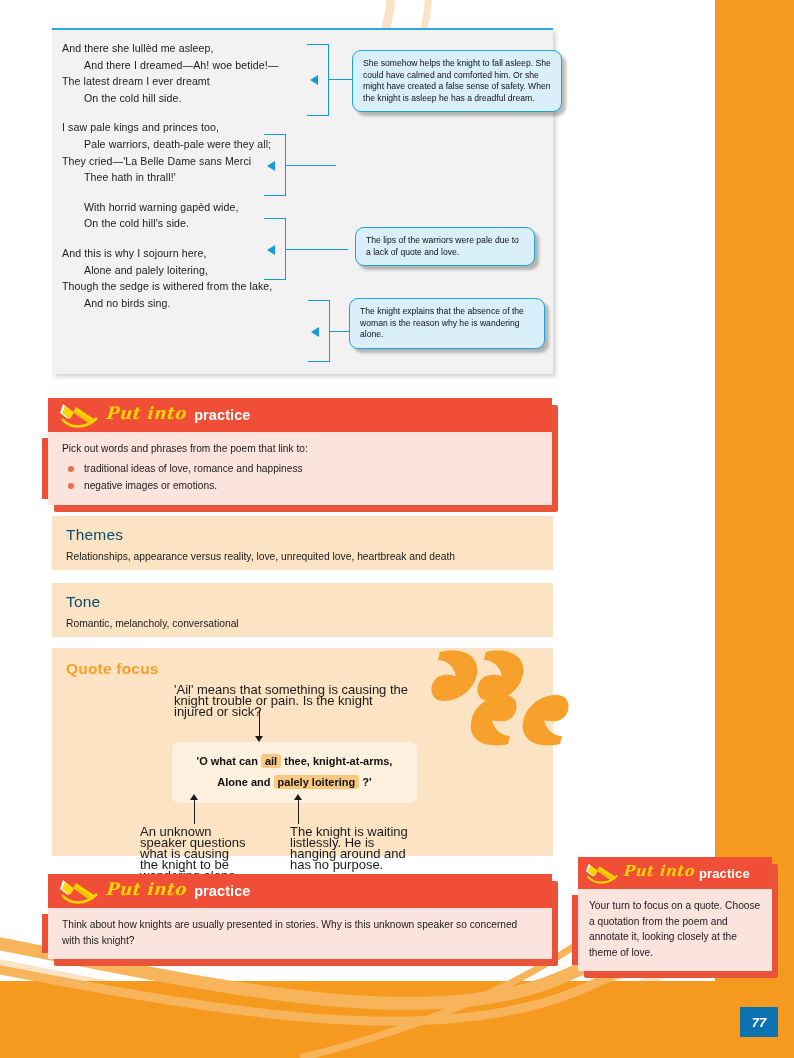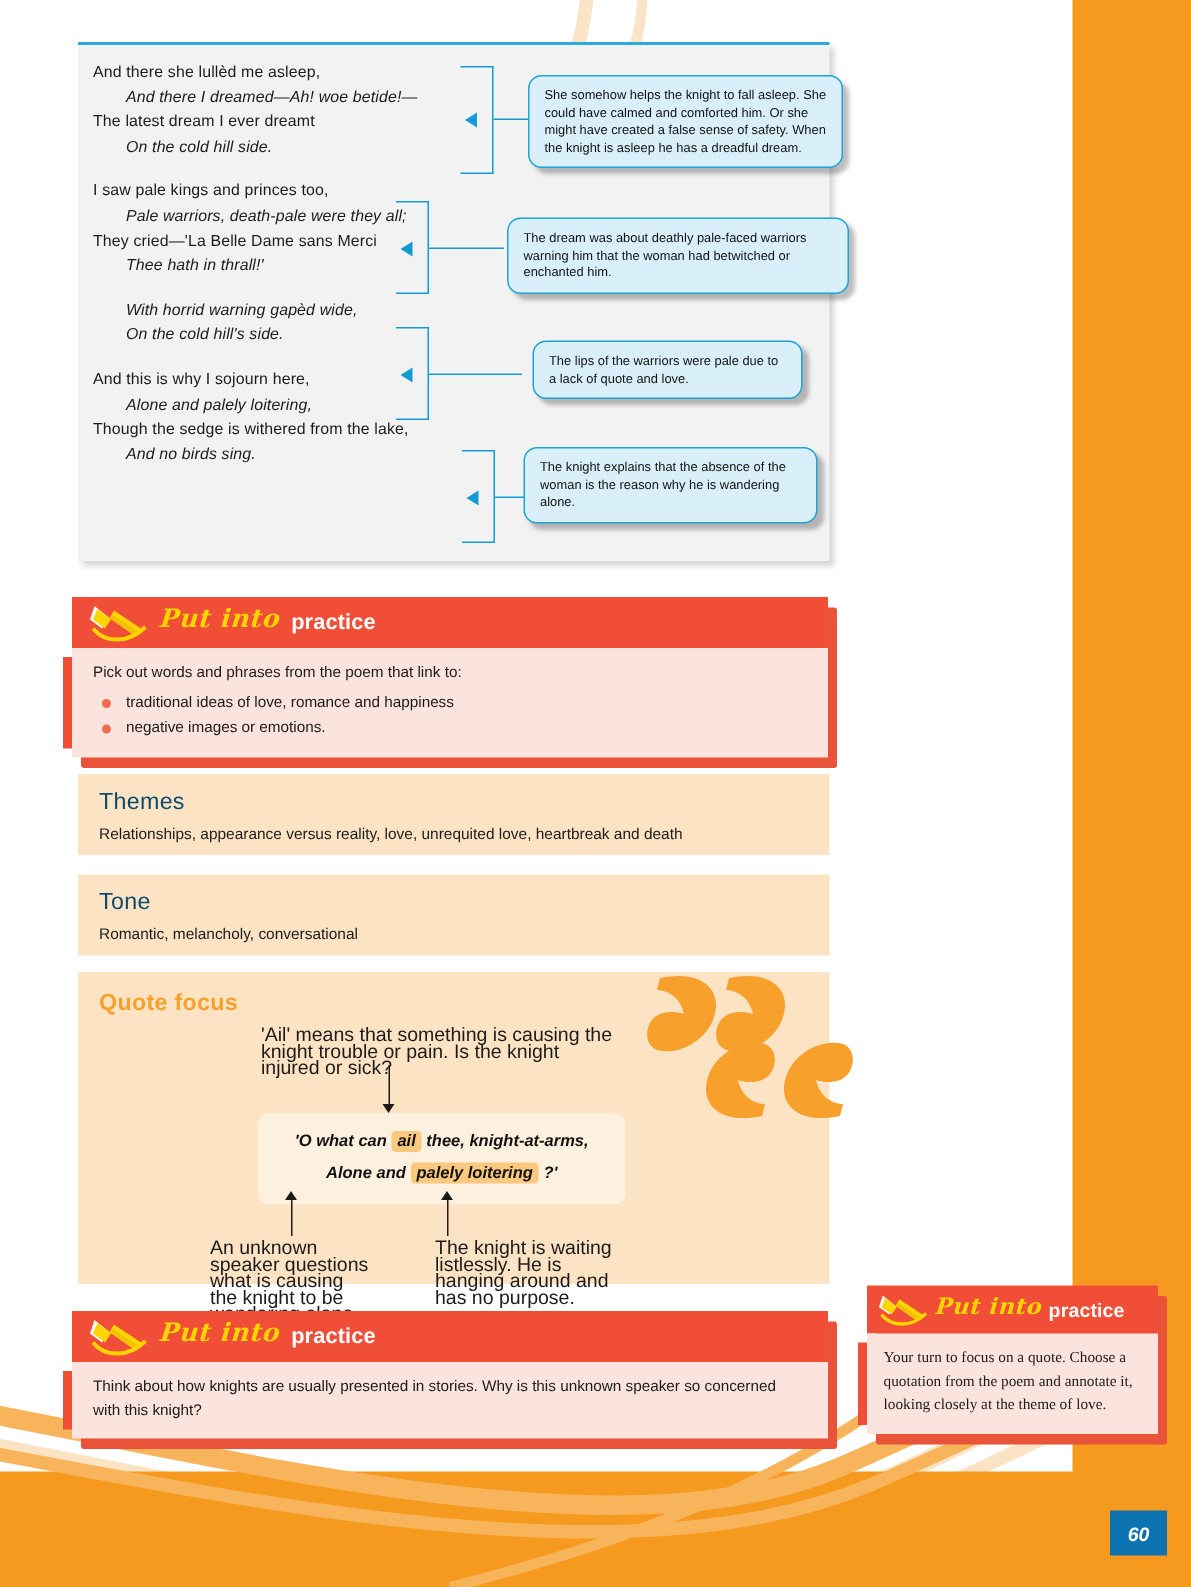"And there I dreamed—Ah! woe" .ind { font-style: italic -> none }
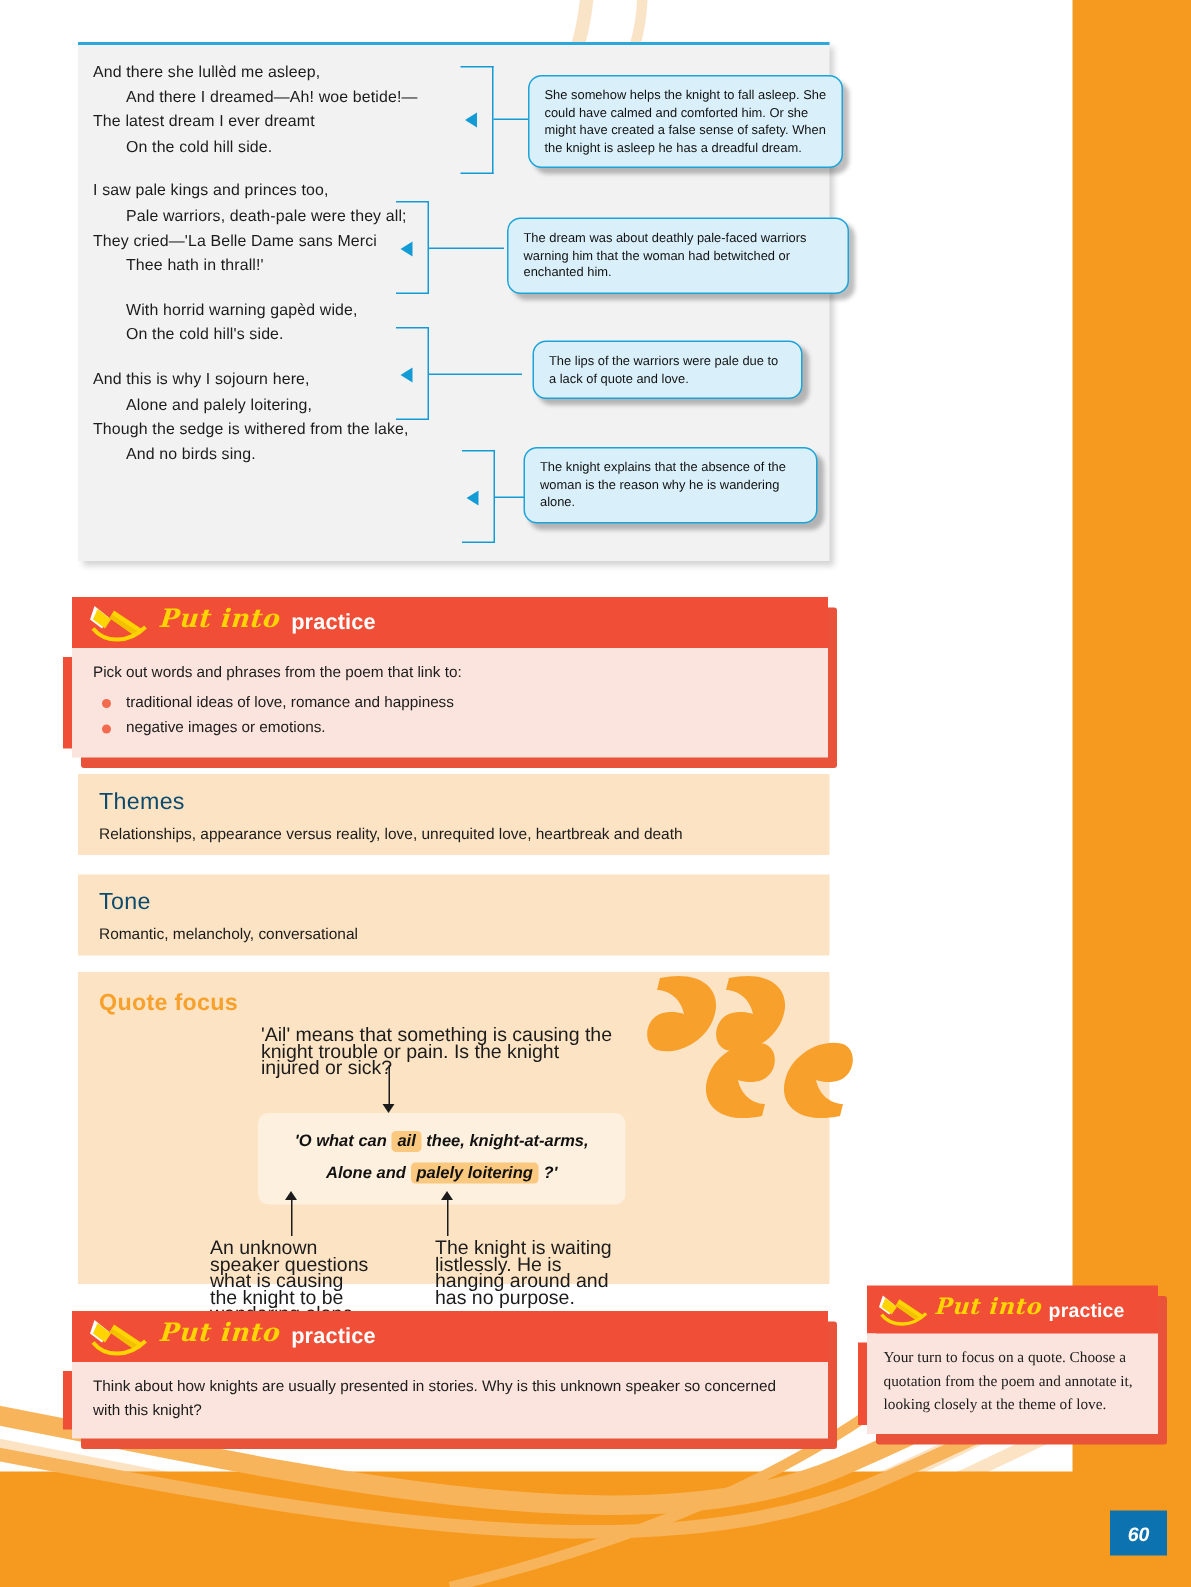"The dream was about deathly" div.callout { html: <div>The dream was about deathly pale-faced warriors warning him that the woman had betwitched or enchanted him.</div> -> none }
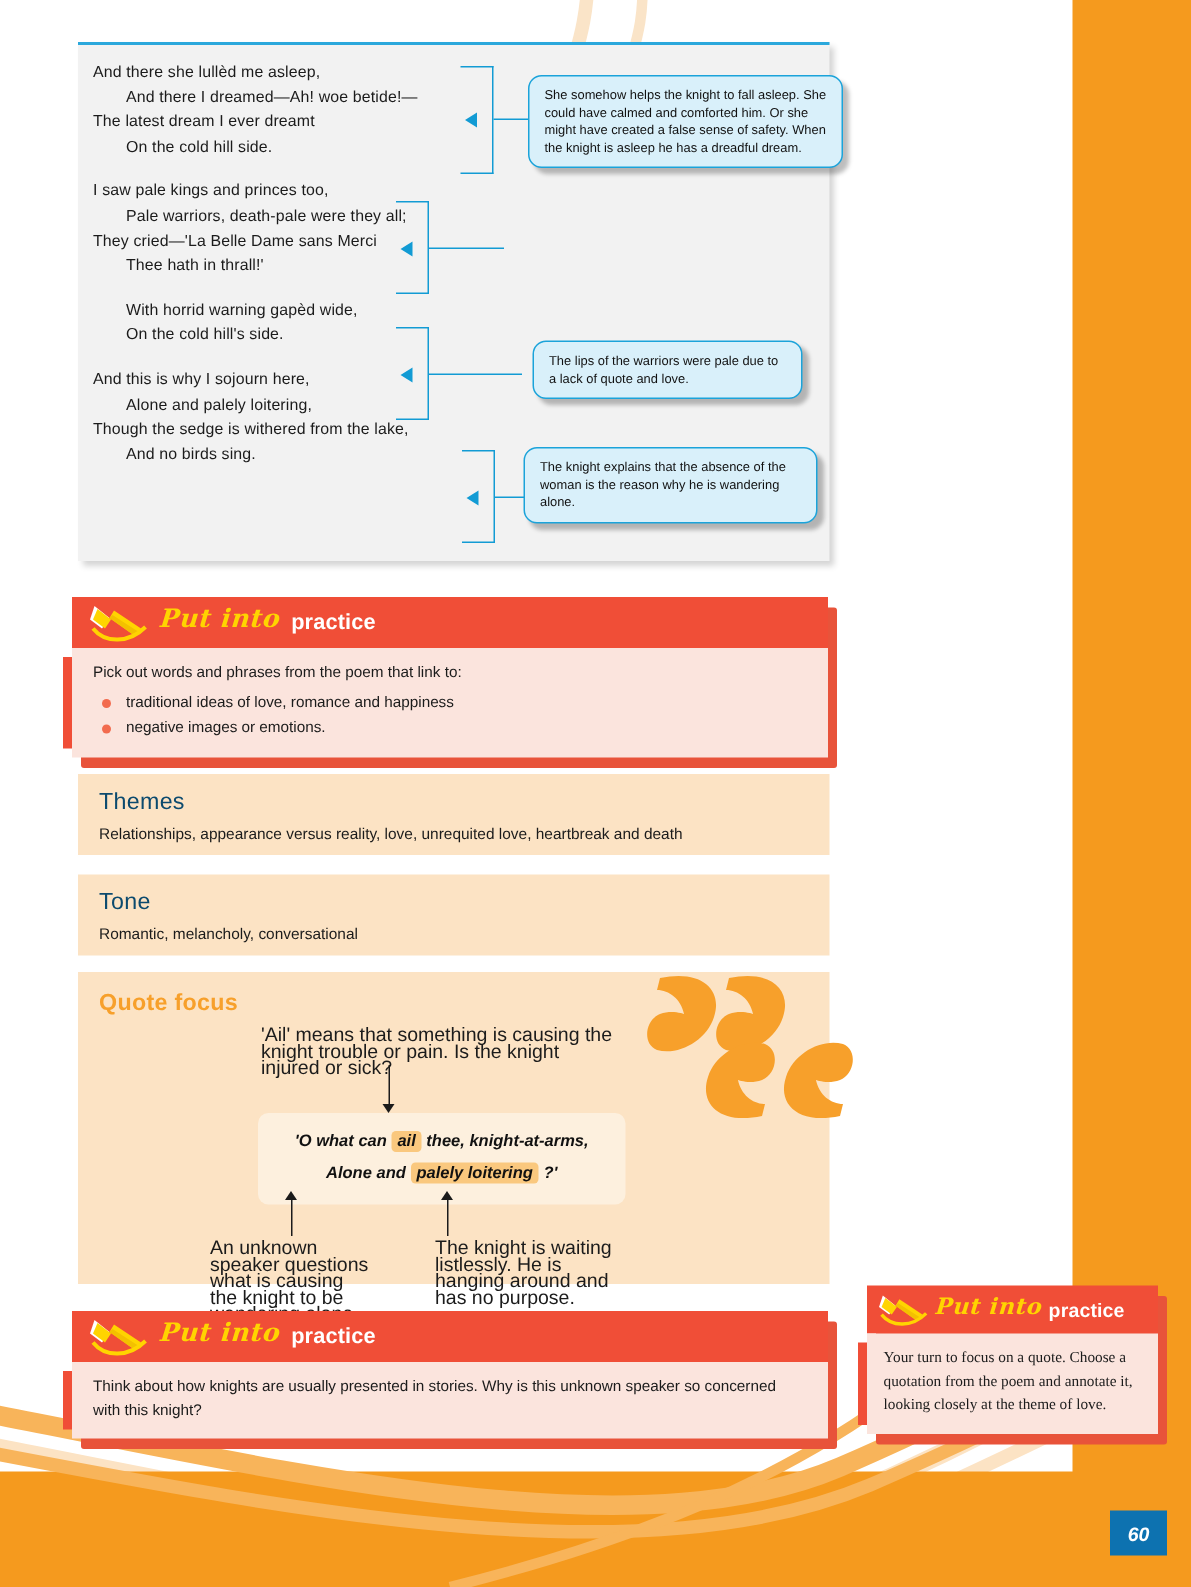"'O what can ail thee," .qbox { font-style: italic -> none }
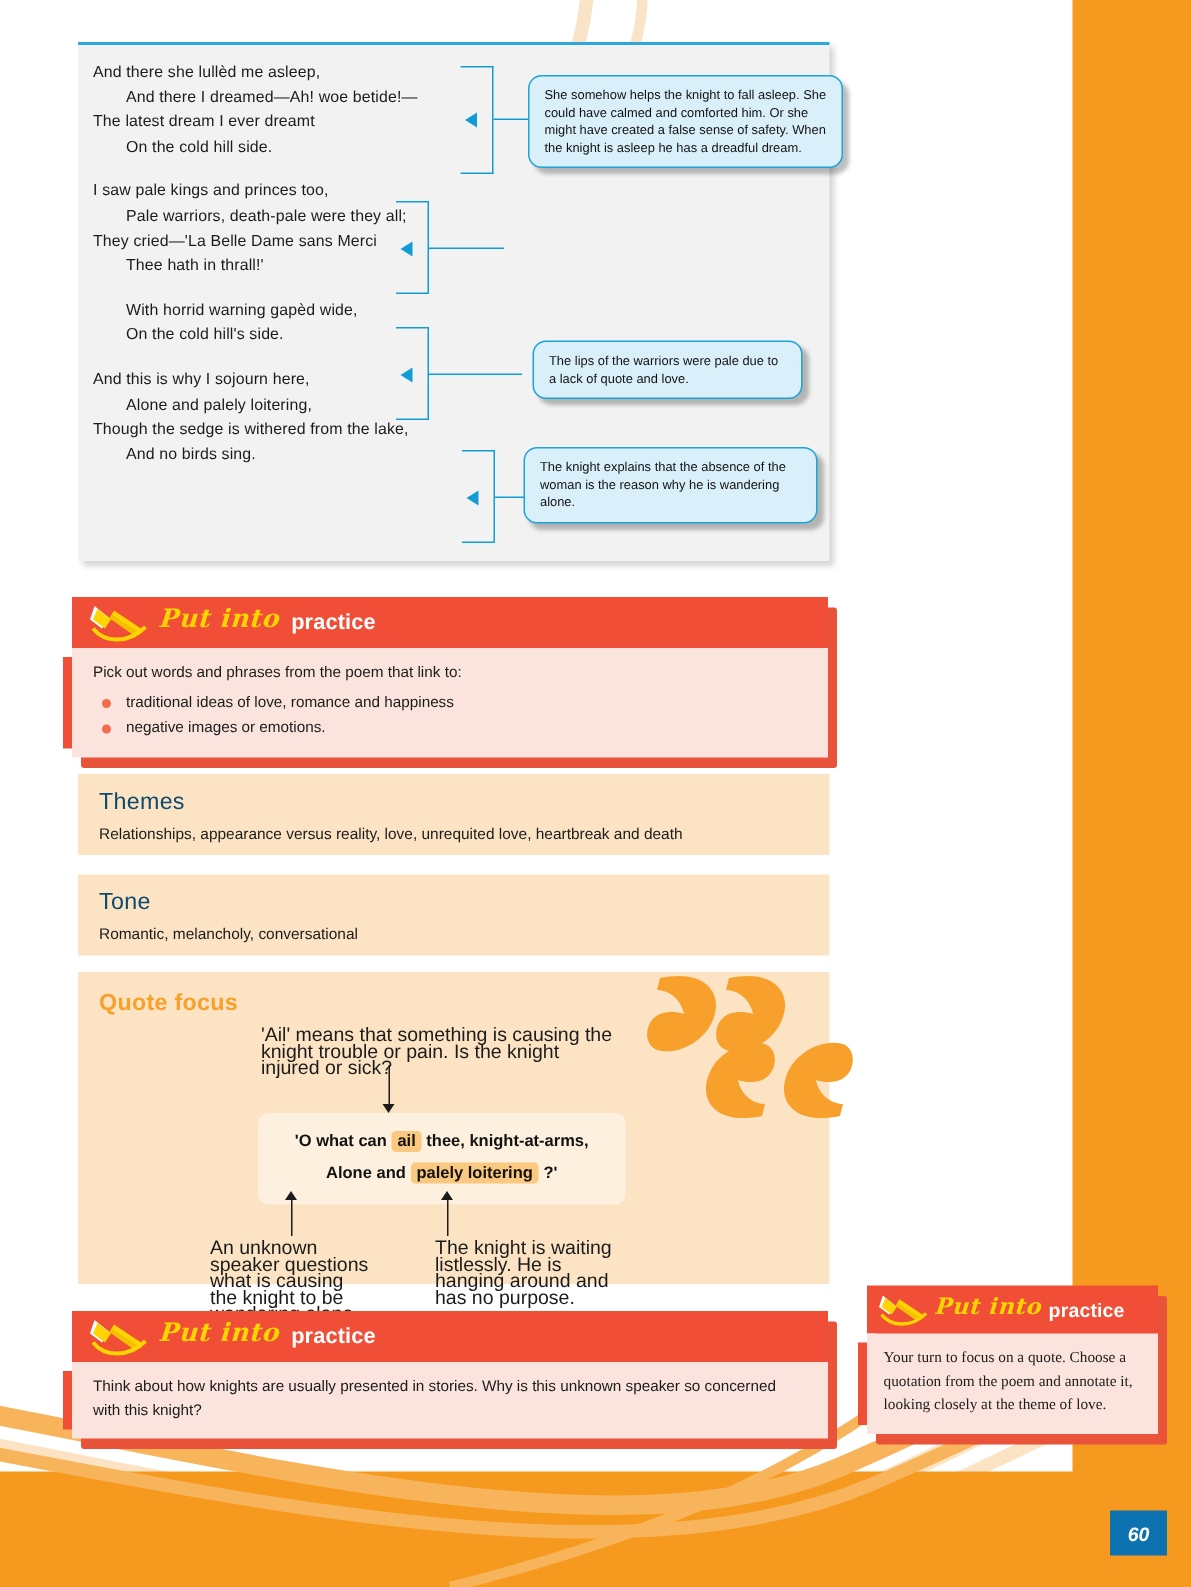"Your turn to focus on" div.pip-body { font-family: Liberation Serif, serif -> none }
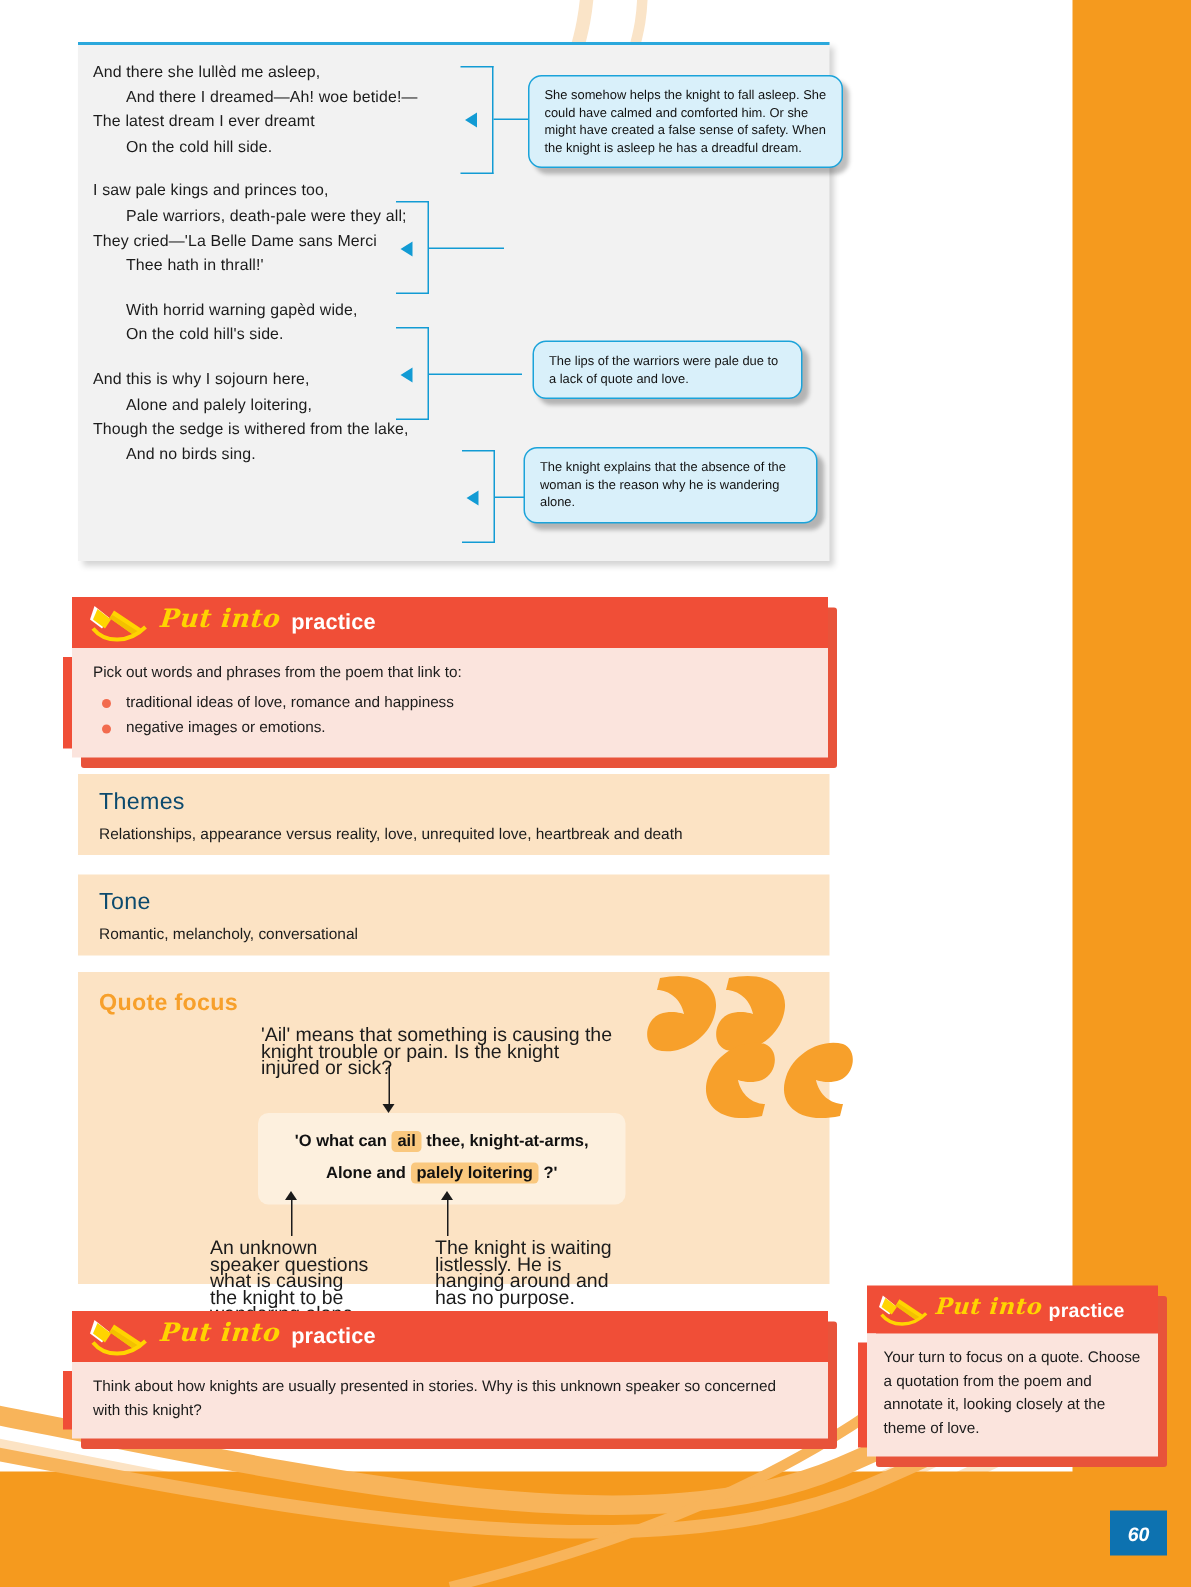"60" div.pagenum { text: 60 -> 77 }
